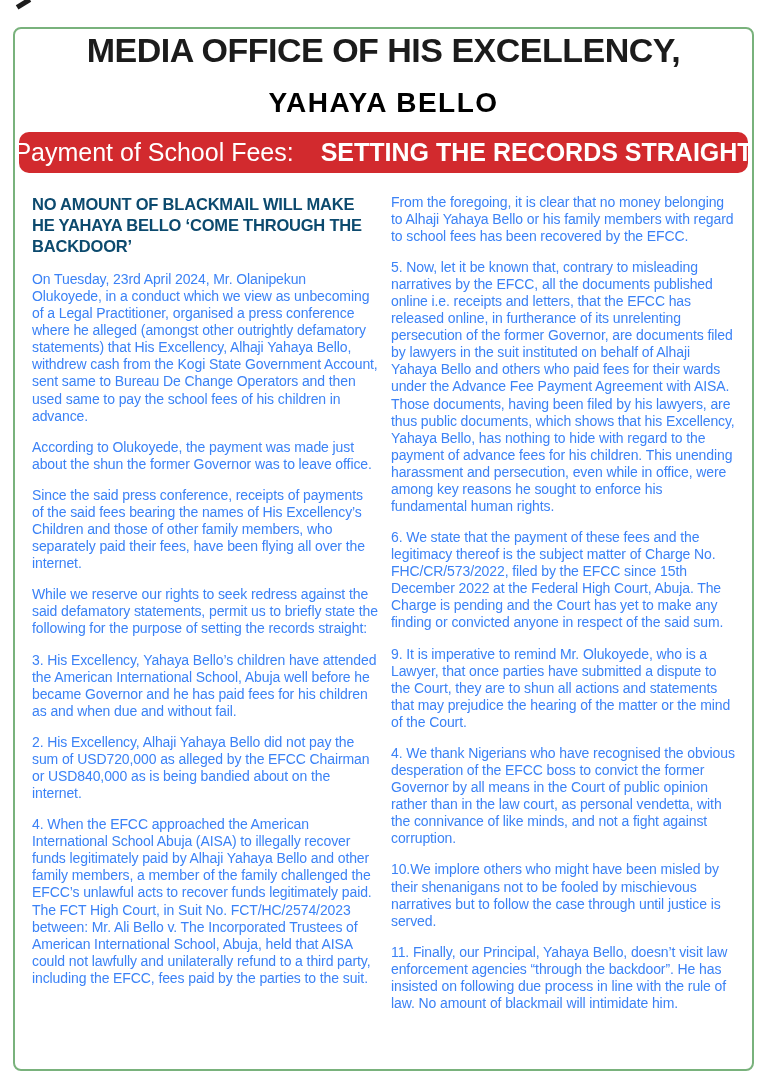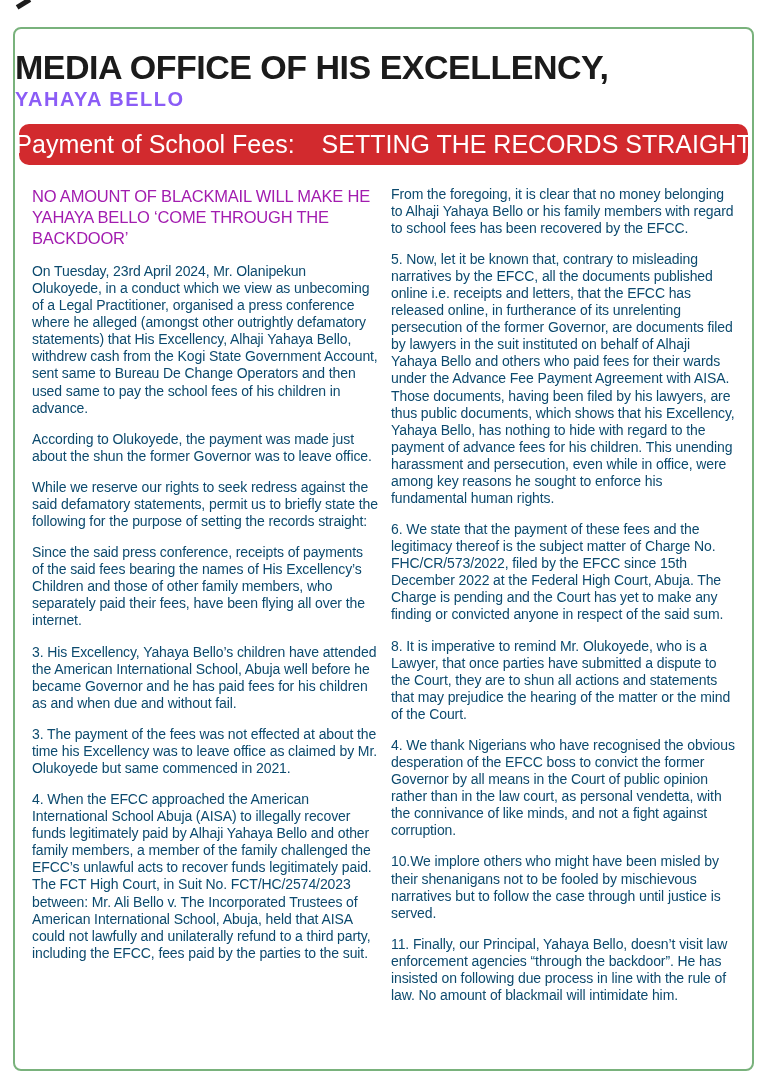"MEDIA OFFICE OF HIS EXCELLENCY," .masthead { padding-top: 21px -> 4px; text-align: none -> center }
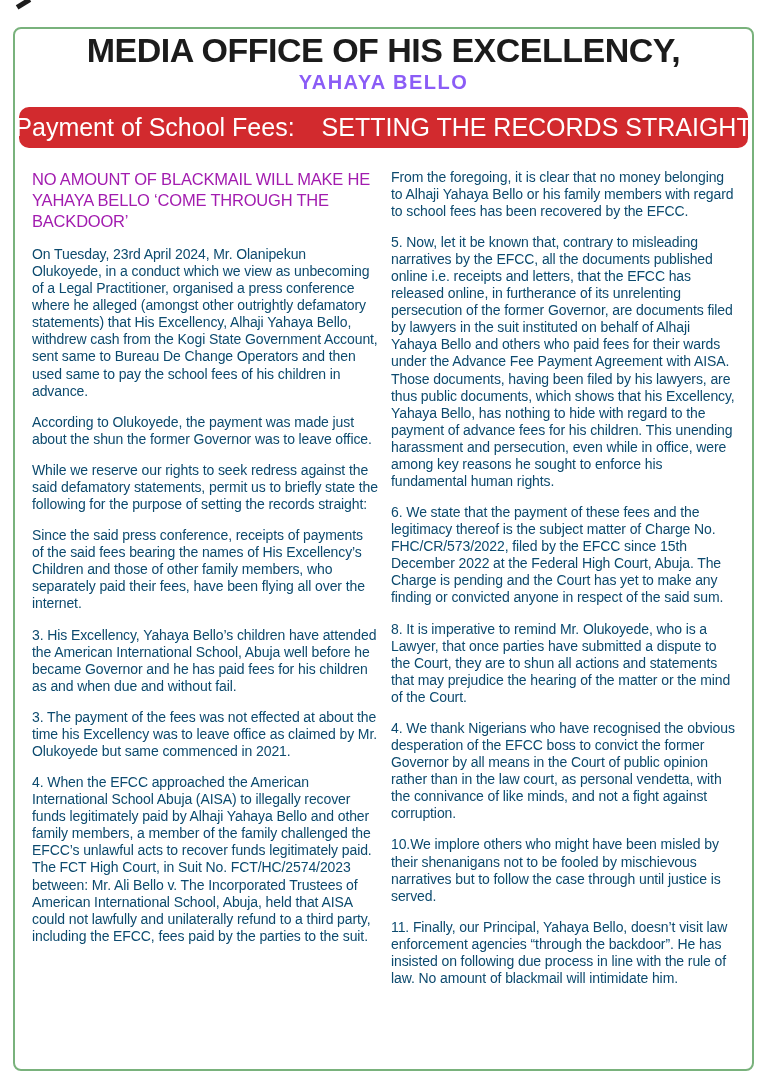"YAHAYA BELLO" .masthead-subtitle { color: #8b5cf6 -> #000000; font-size: 20px -> 28px; margin-top: 2px -> 18px }
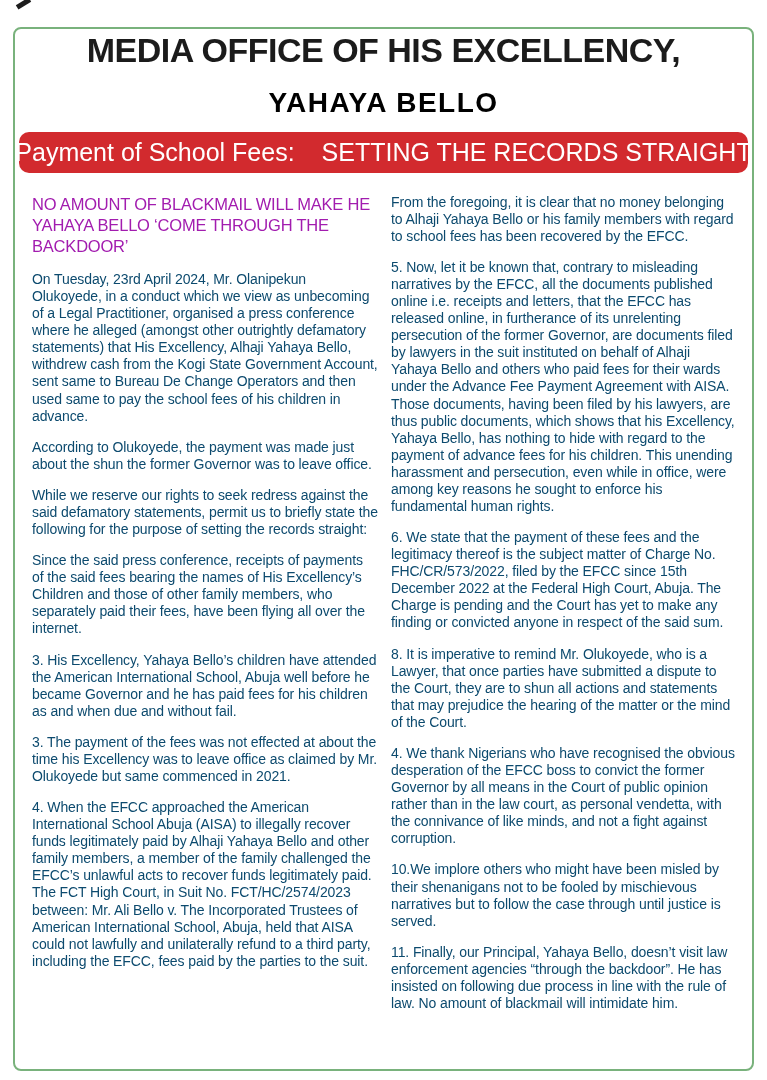"SETTING THE RECORDS STRAIGHT" .banner .em { font-weight: normal -> bold }
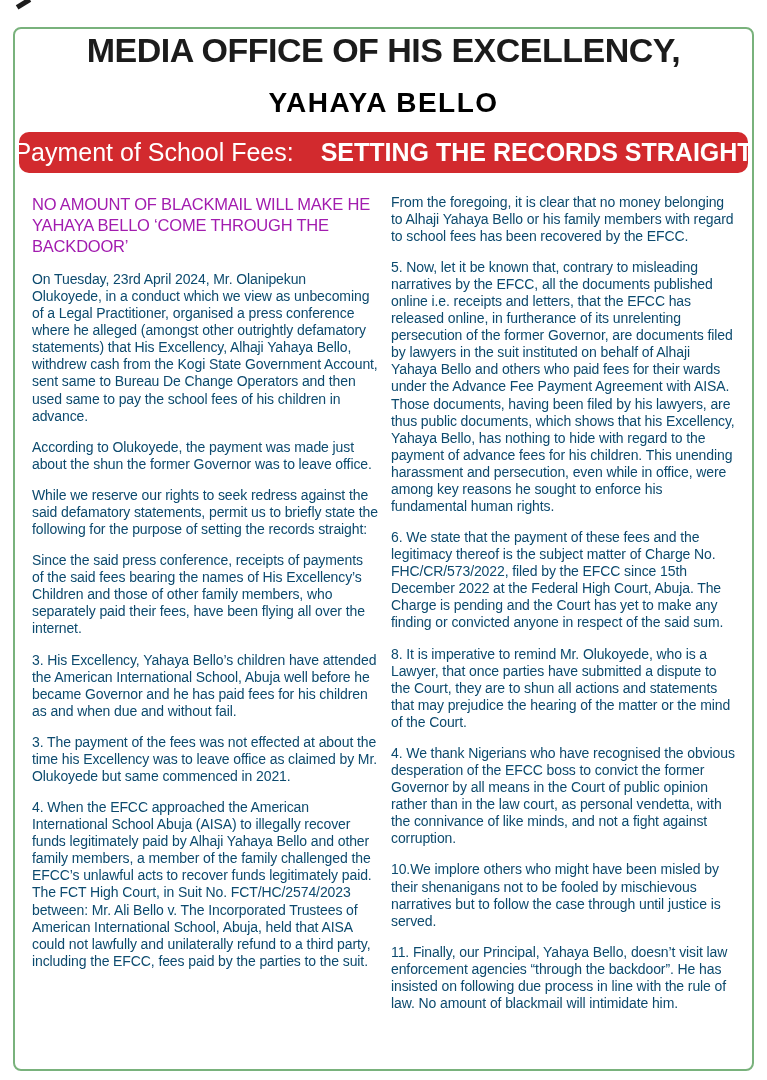"NO AMOUNT OF BLACKMAIL WILL" .col-heading { color: #a21caf -> #0c4a6e; font-weight: normal -> bold }
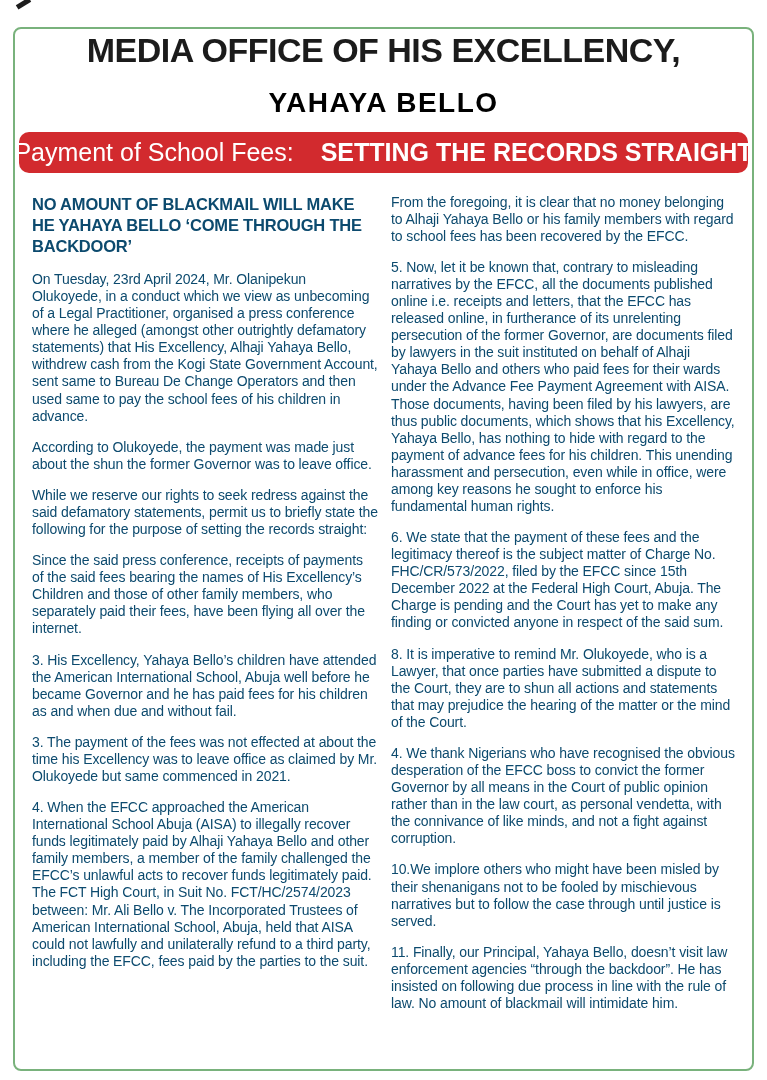"From the foregoing, it is" .col p.body { color: #0c4a6e -> #3b82f6 }
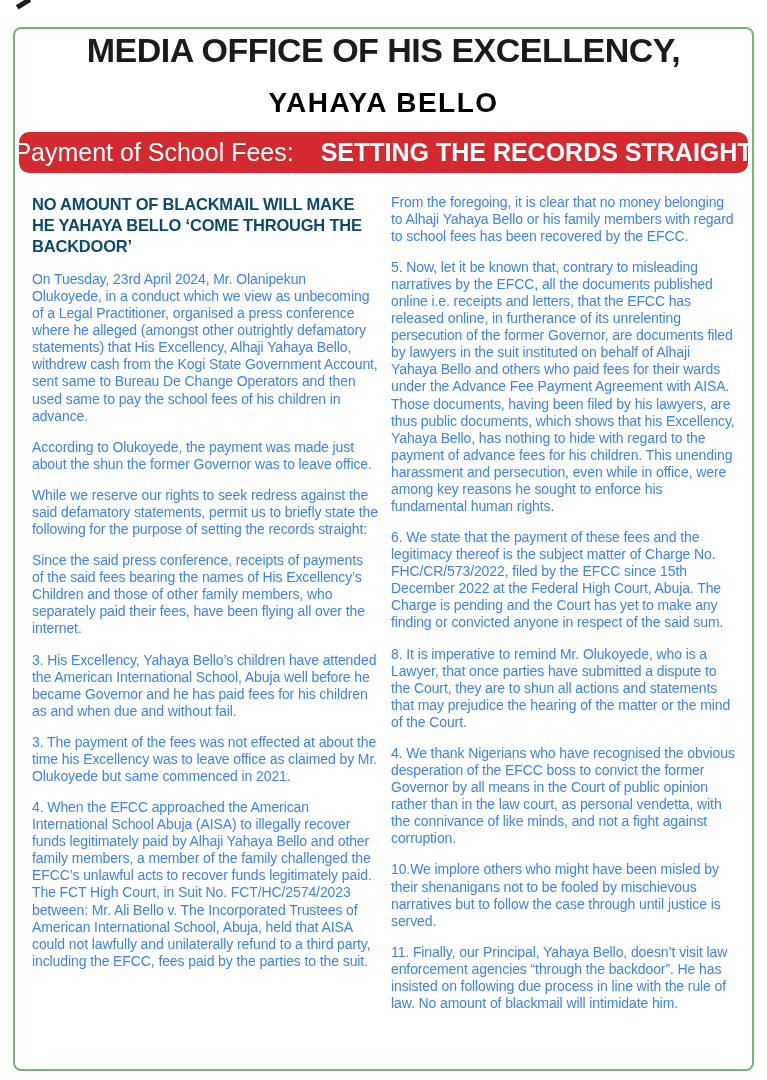"While we reserve our rights" p.body { order: before "Since the said press conference," -> after "Since the said press conference," }
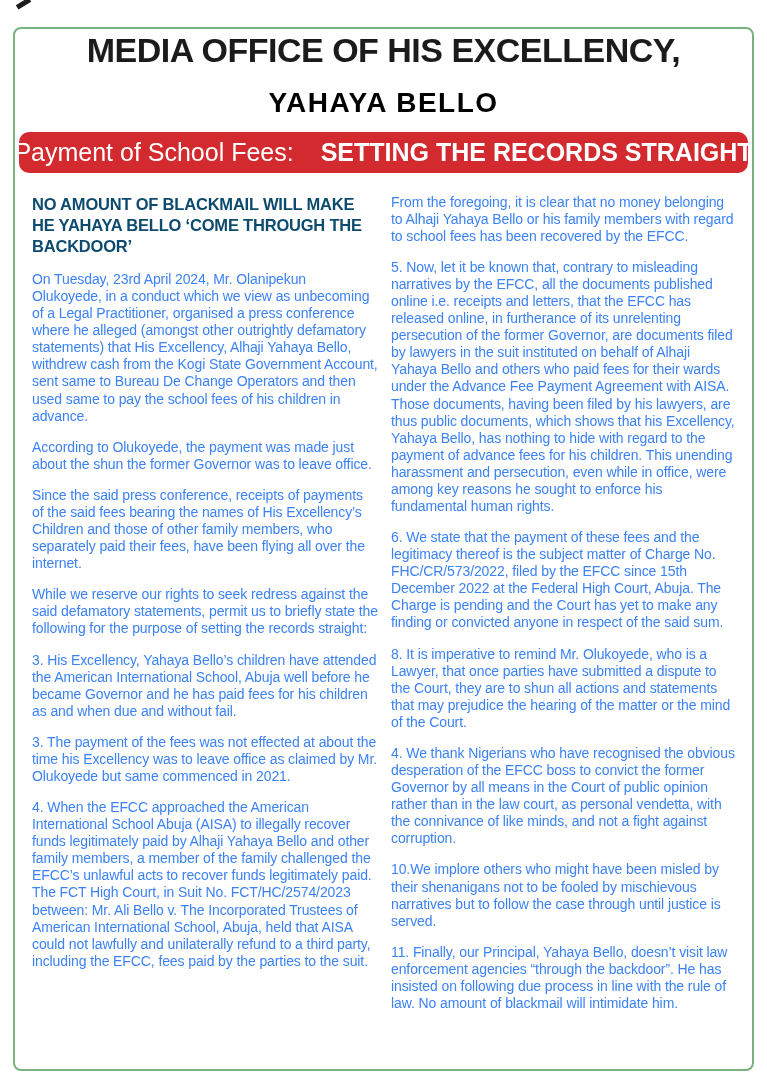"8. It is imperative to" p.body { text: 8 -> 9 }
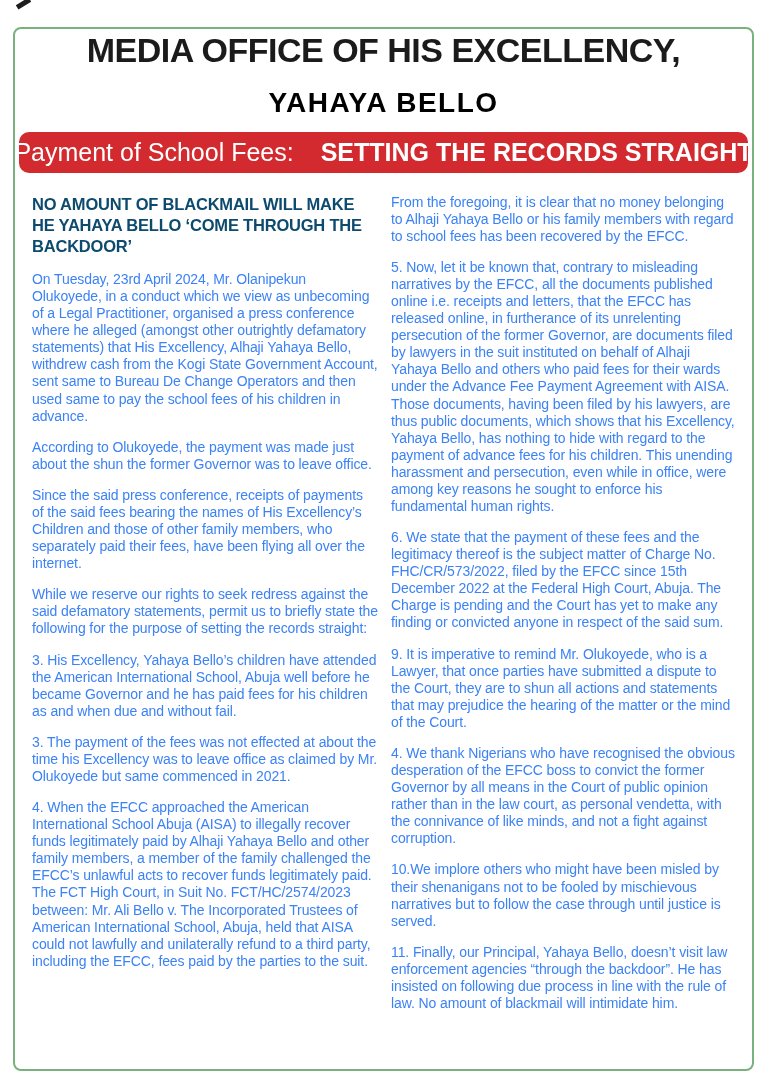"2. His Excellency, Alhaji Yahaya" p.body { html: none -> <p>2. His Excellency, Alhaji Yahaya Bello did not pay the sum of USD720,000 as alleged by the EFCC Chairman or USD840,000 as is being bandied about on the internet.</p> }
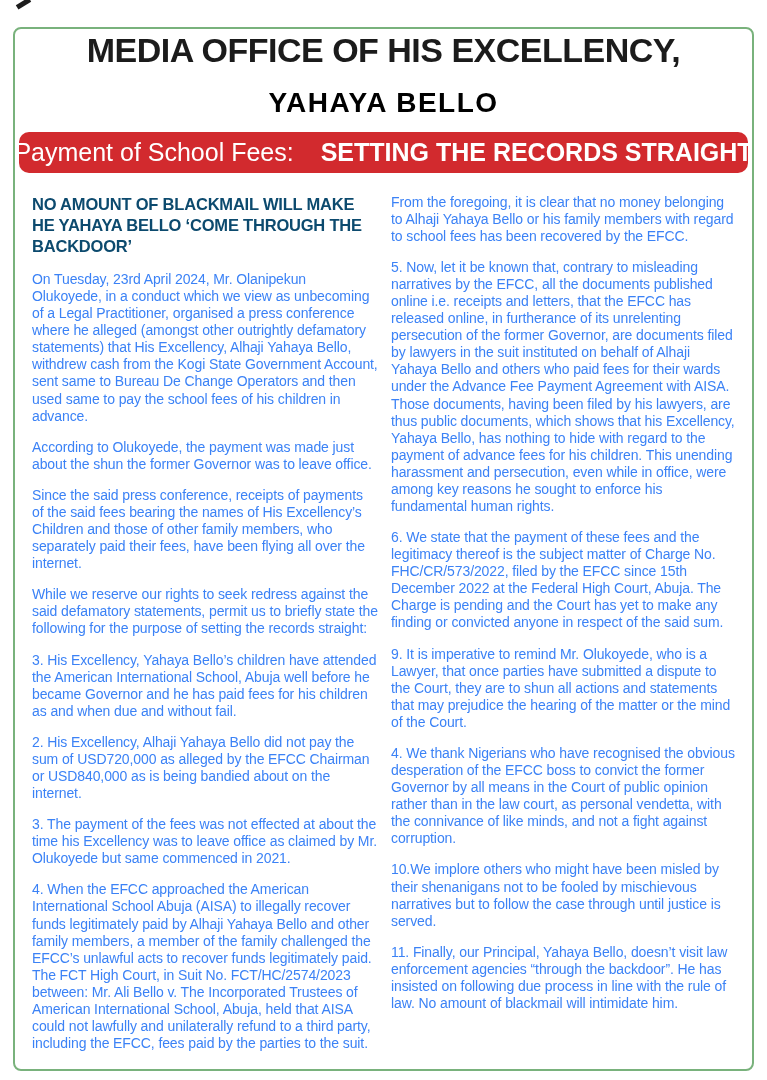"3. The payment of the" p.body { html: <p>3. The payment of the fees was not effected at about the time his Excellency was to leave office as claimed by Mr. Olukoyede but same commenced in 2021.</p> -> none }
